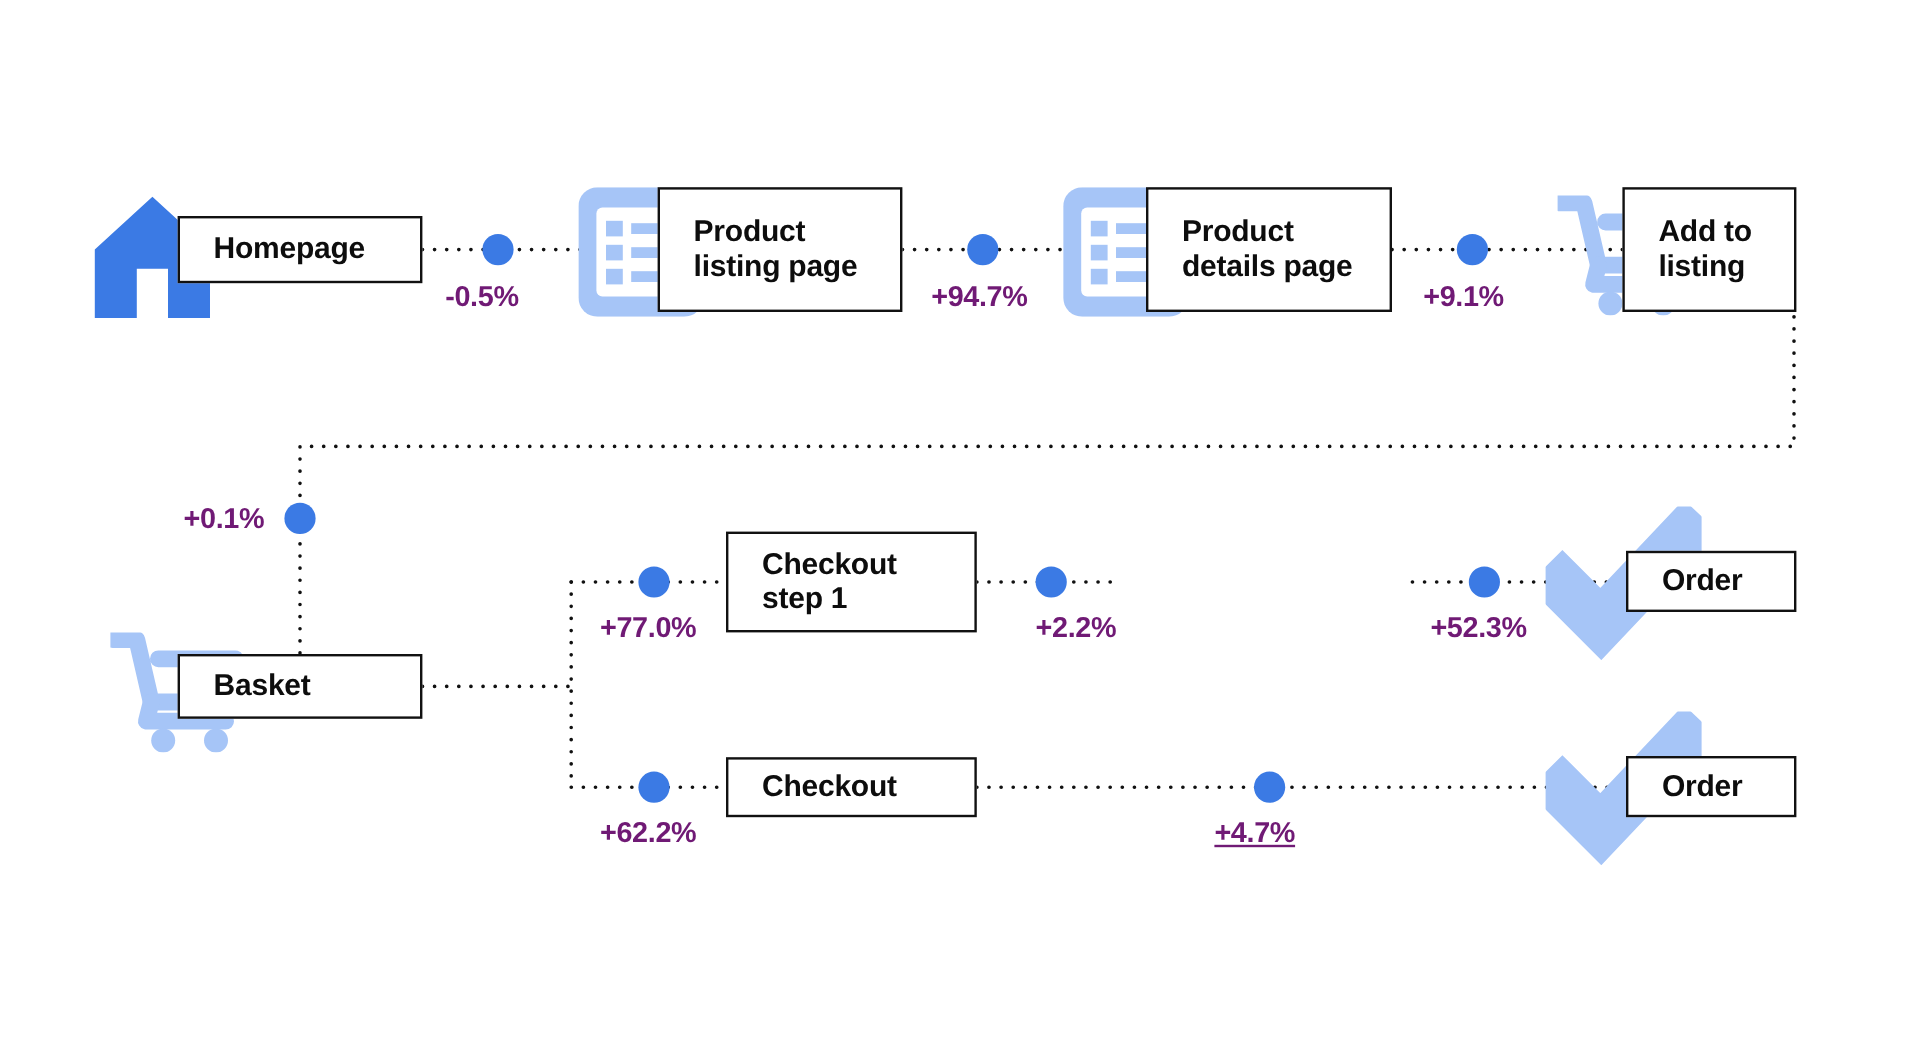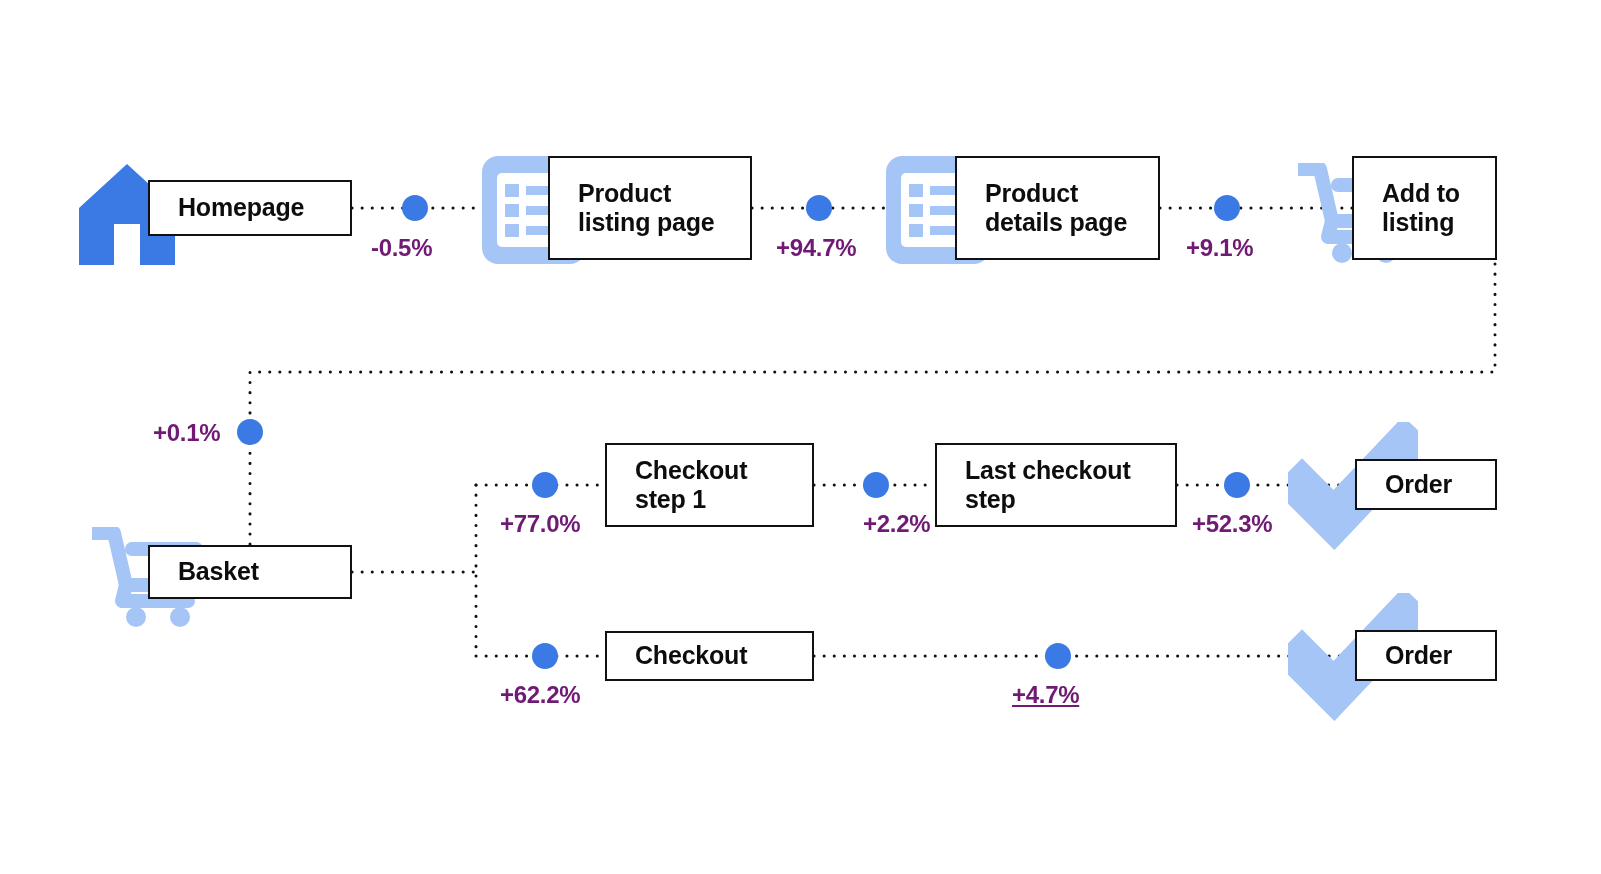"Last checkout" div.node { html: <div> <span>Last checkout step</span> </div> -> none }
